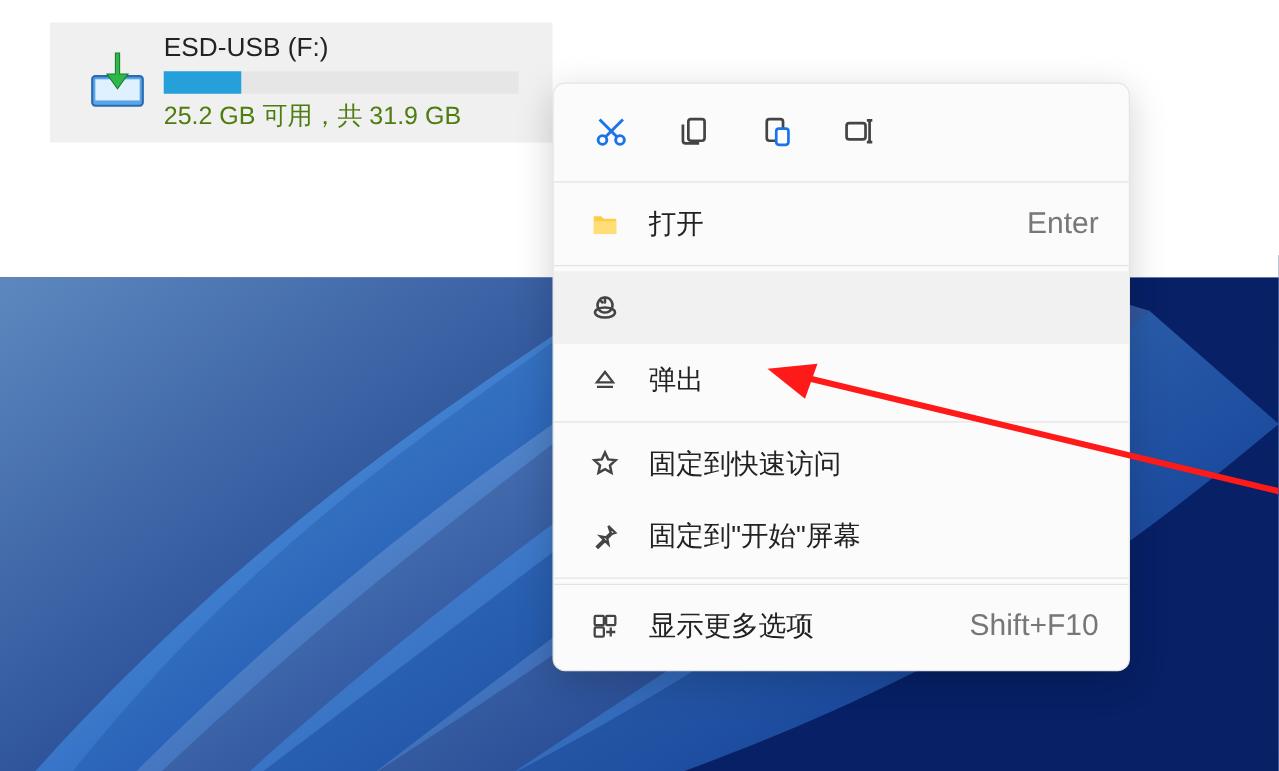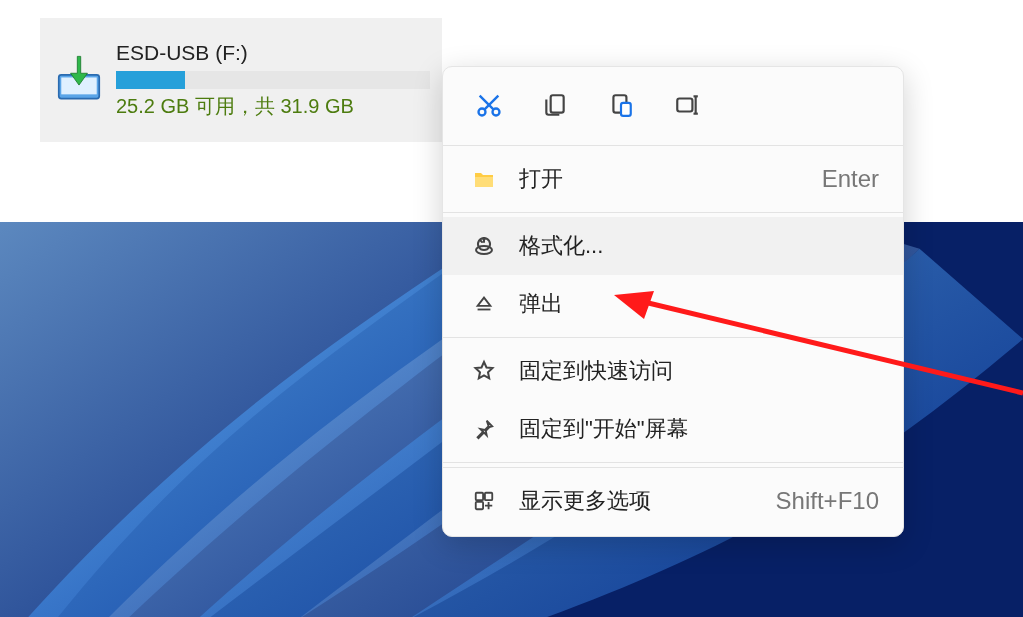"ESD-USB (F:)" .drive-tile { height: 124px -> 96px; padding: 10px 12px -> 10px 27px }
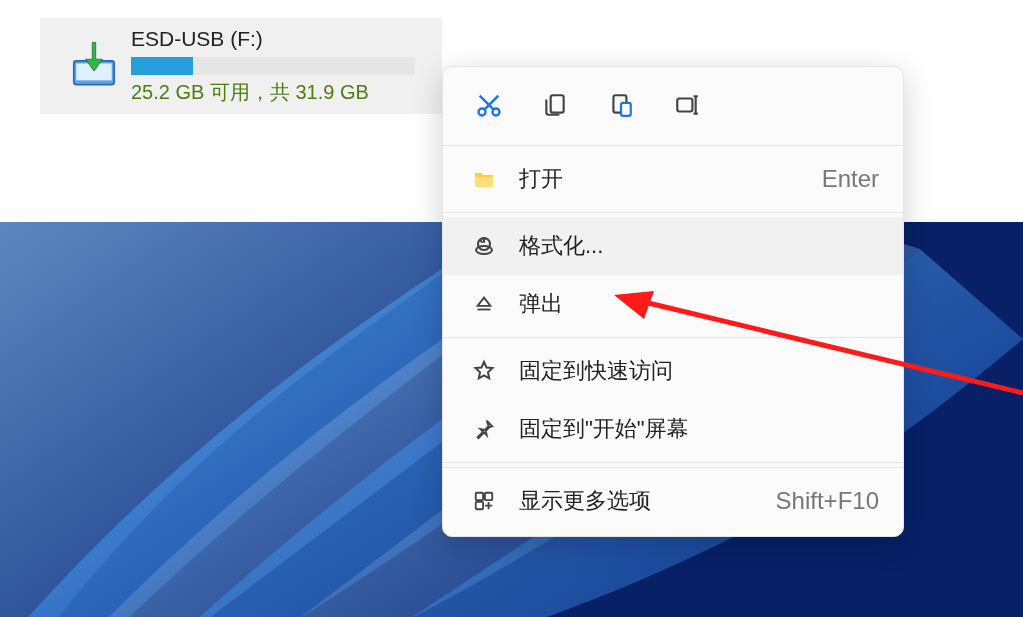"格式化..." div.cm-label { html: <div>格式化...</div> -> none }
